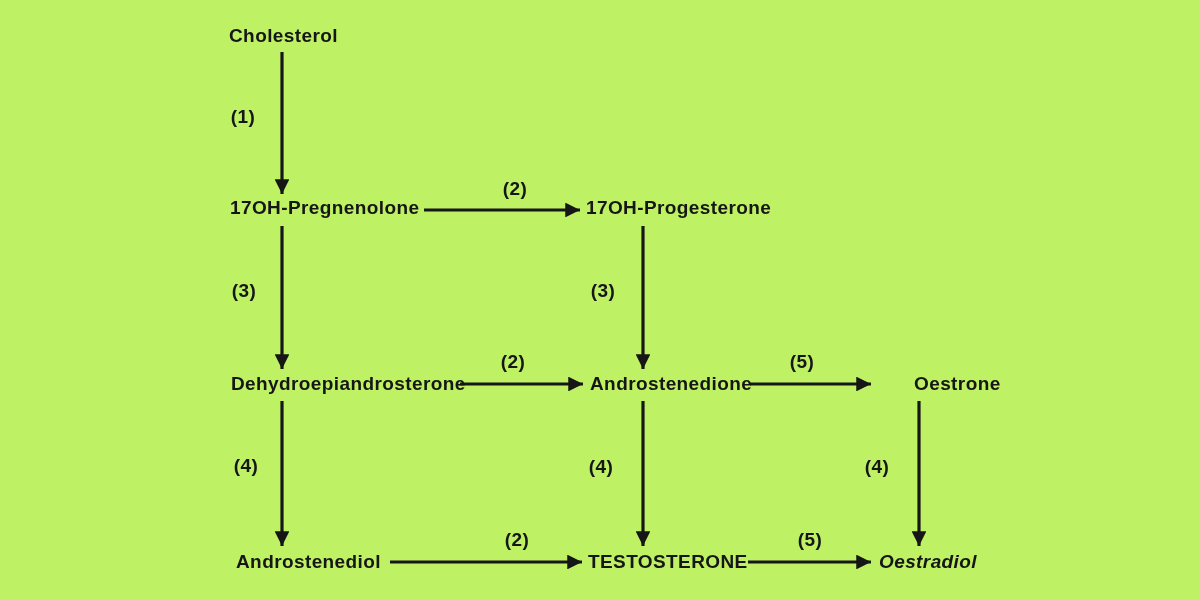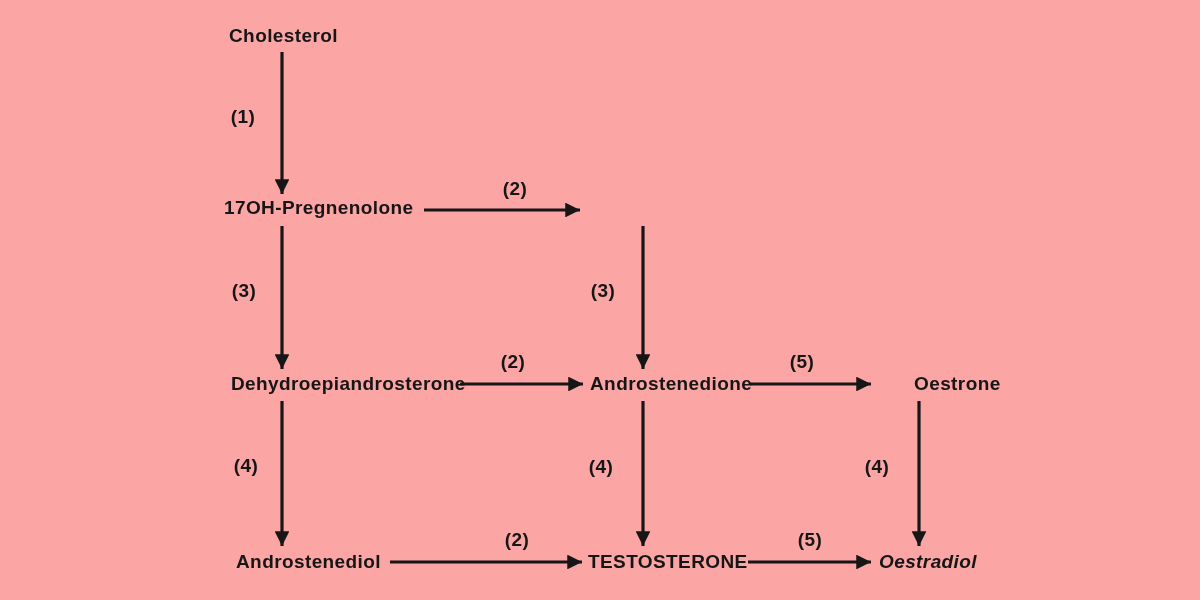"Cholesterol" .canvas { background: #fca5a5 -> #bef264 }
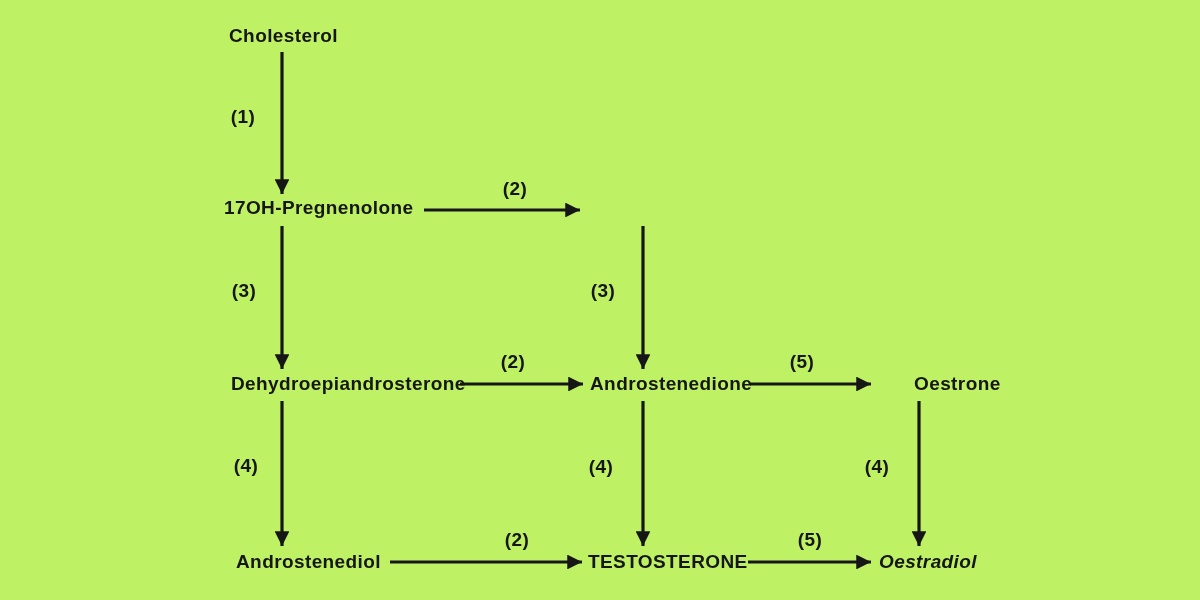"17OH-Pregnenolone" div.node { left: 224px -> 230px }
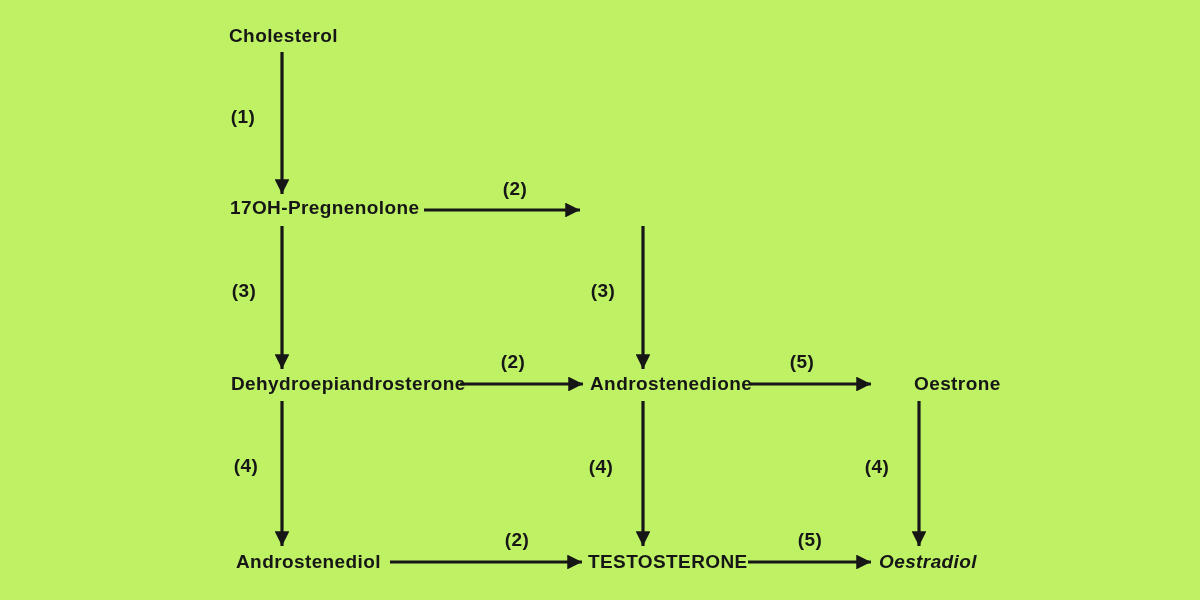"17OH-Progesterone" div.node { html: none -> <div>17OH-Progesterone</div> }
